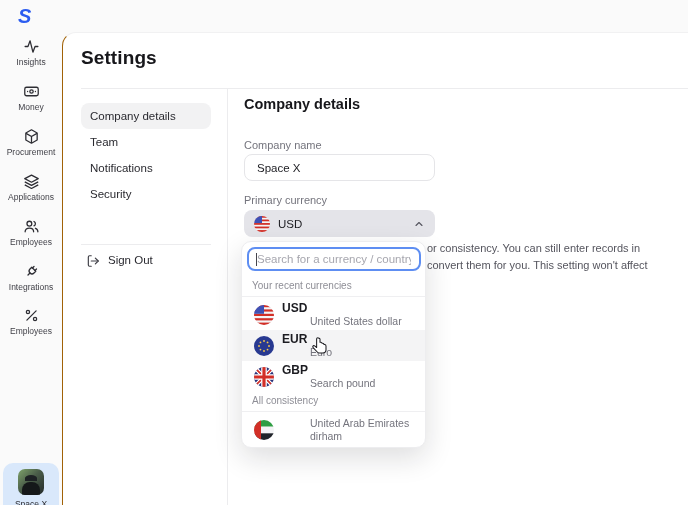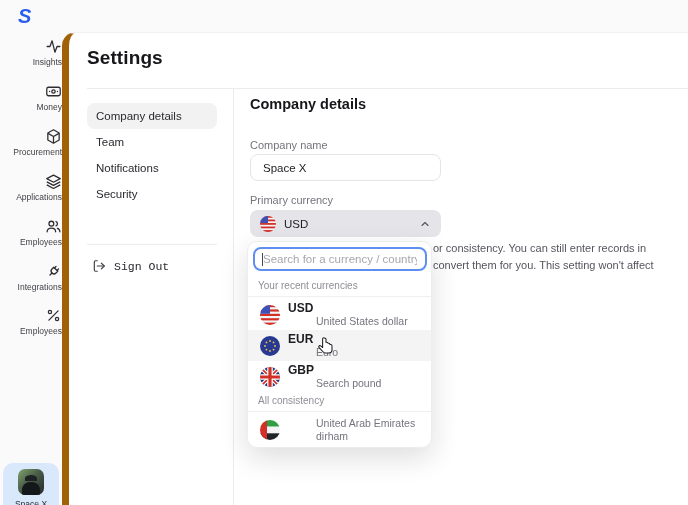"Insights" .side-item { align-items: flex-end -> center }
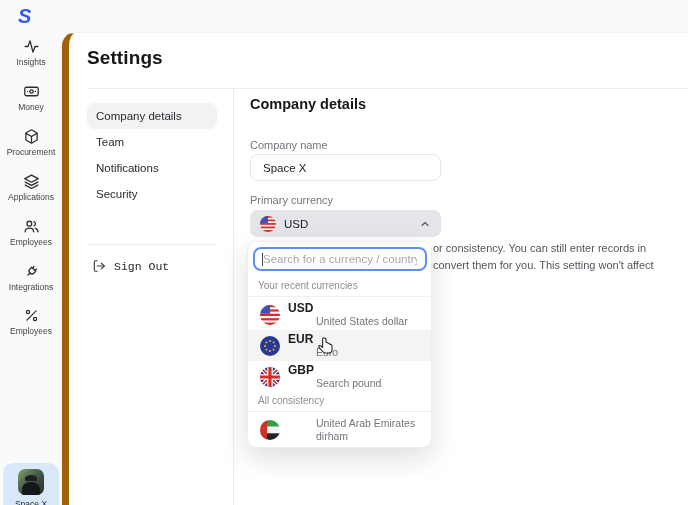"Settings" .card { border-left: 7px solid #a16207 -> 1px solid #a16207 }
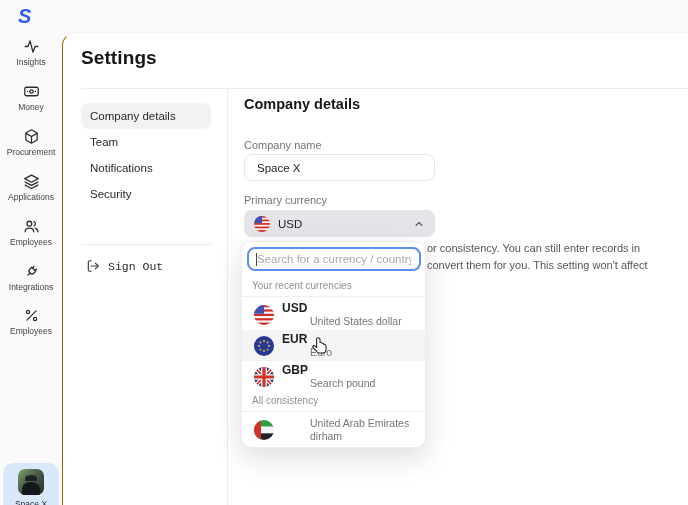"Sign Out" .signout { align-items: center -> none; font-family: Liberation Mono, monospace -> none }
